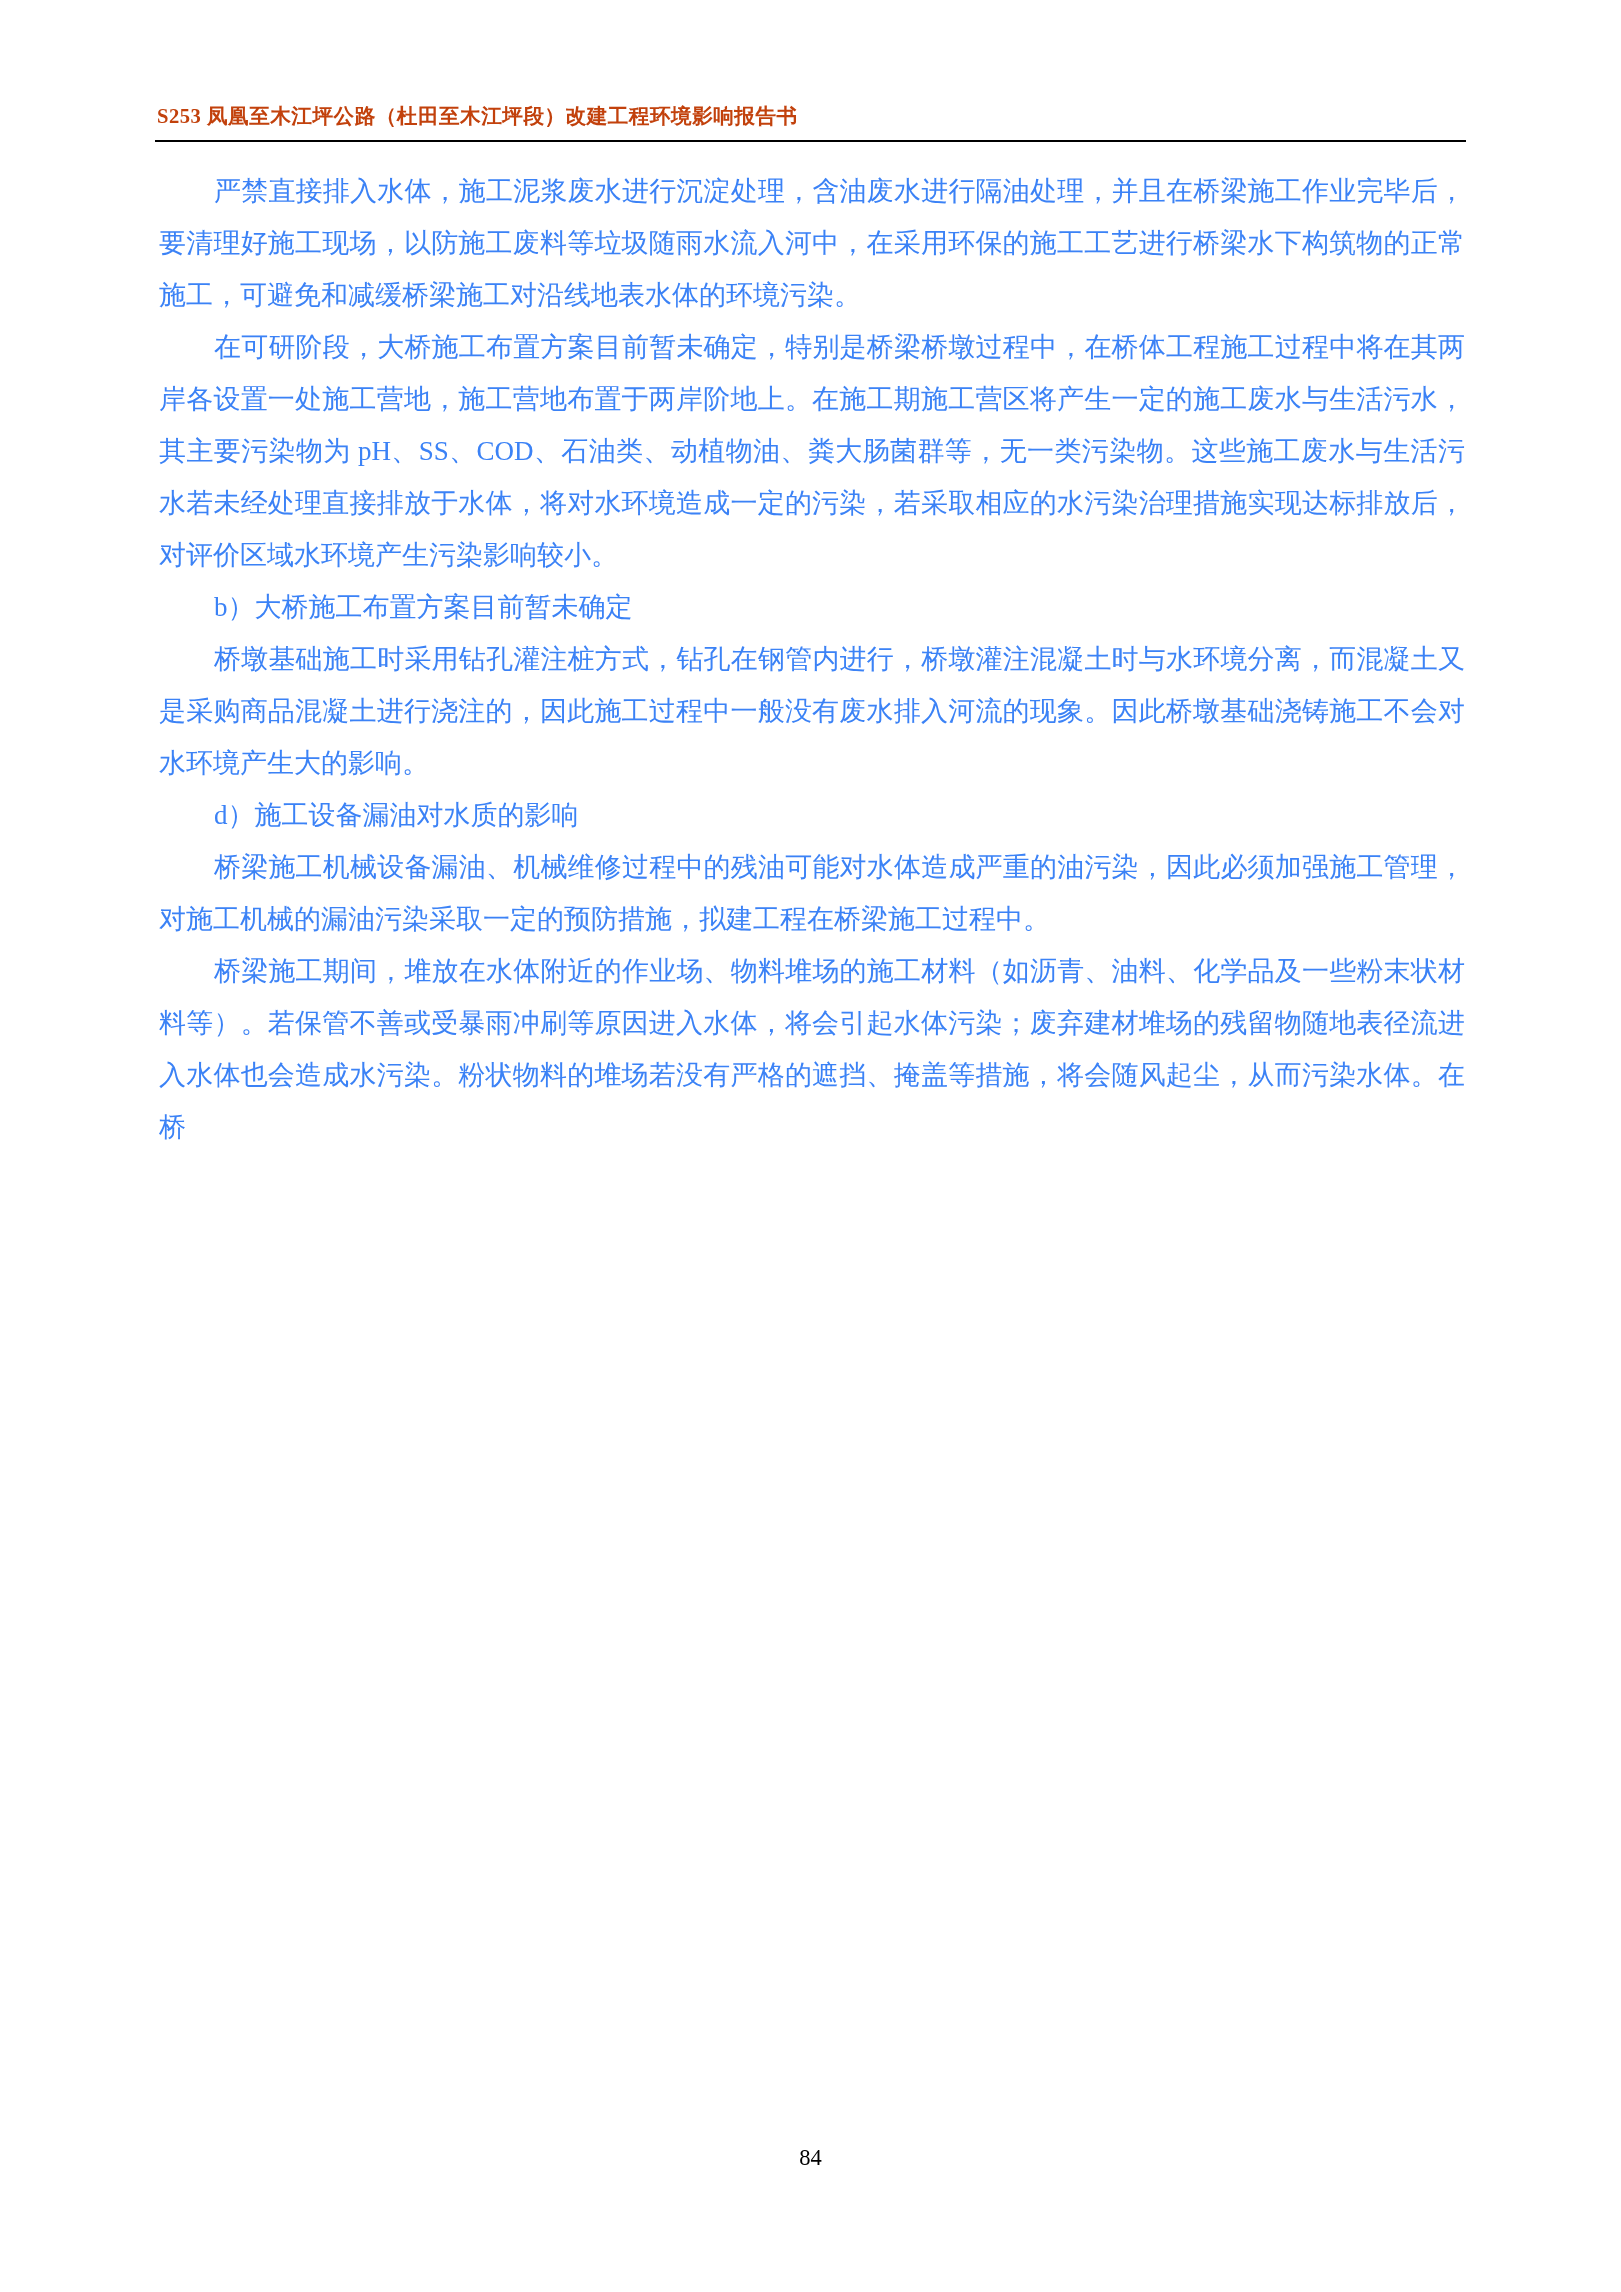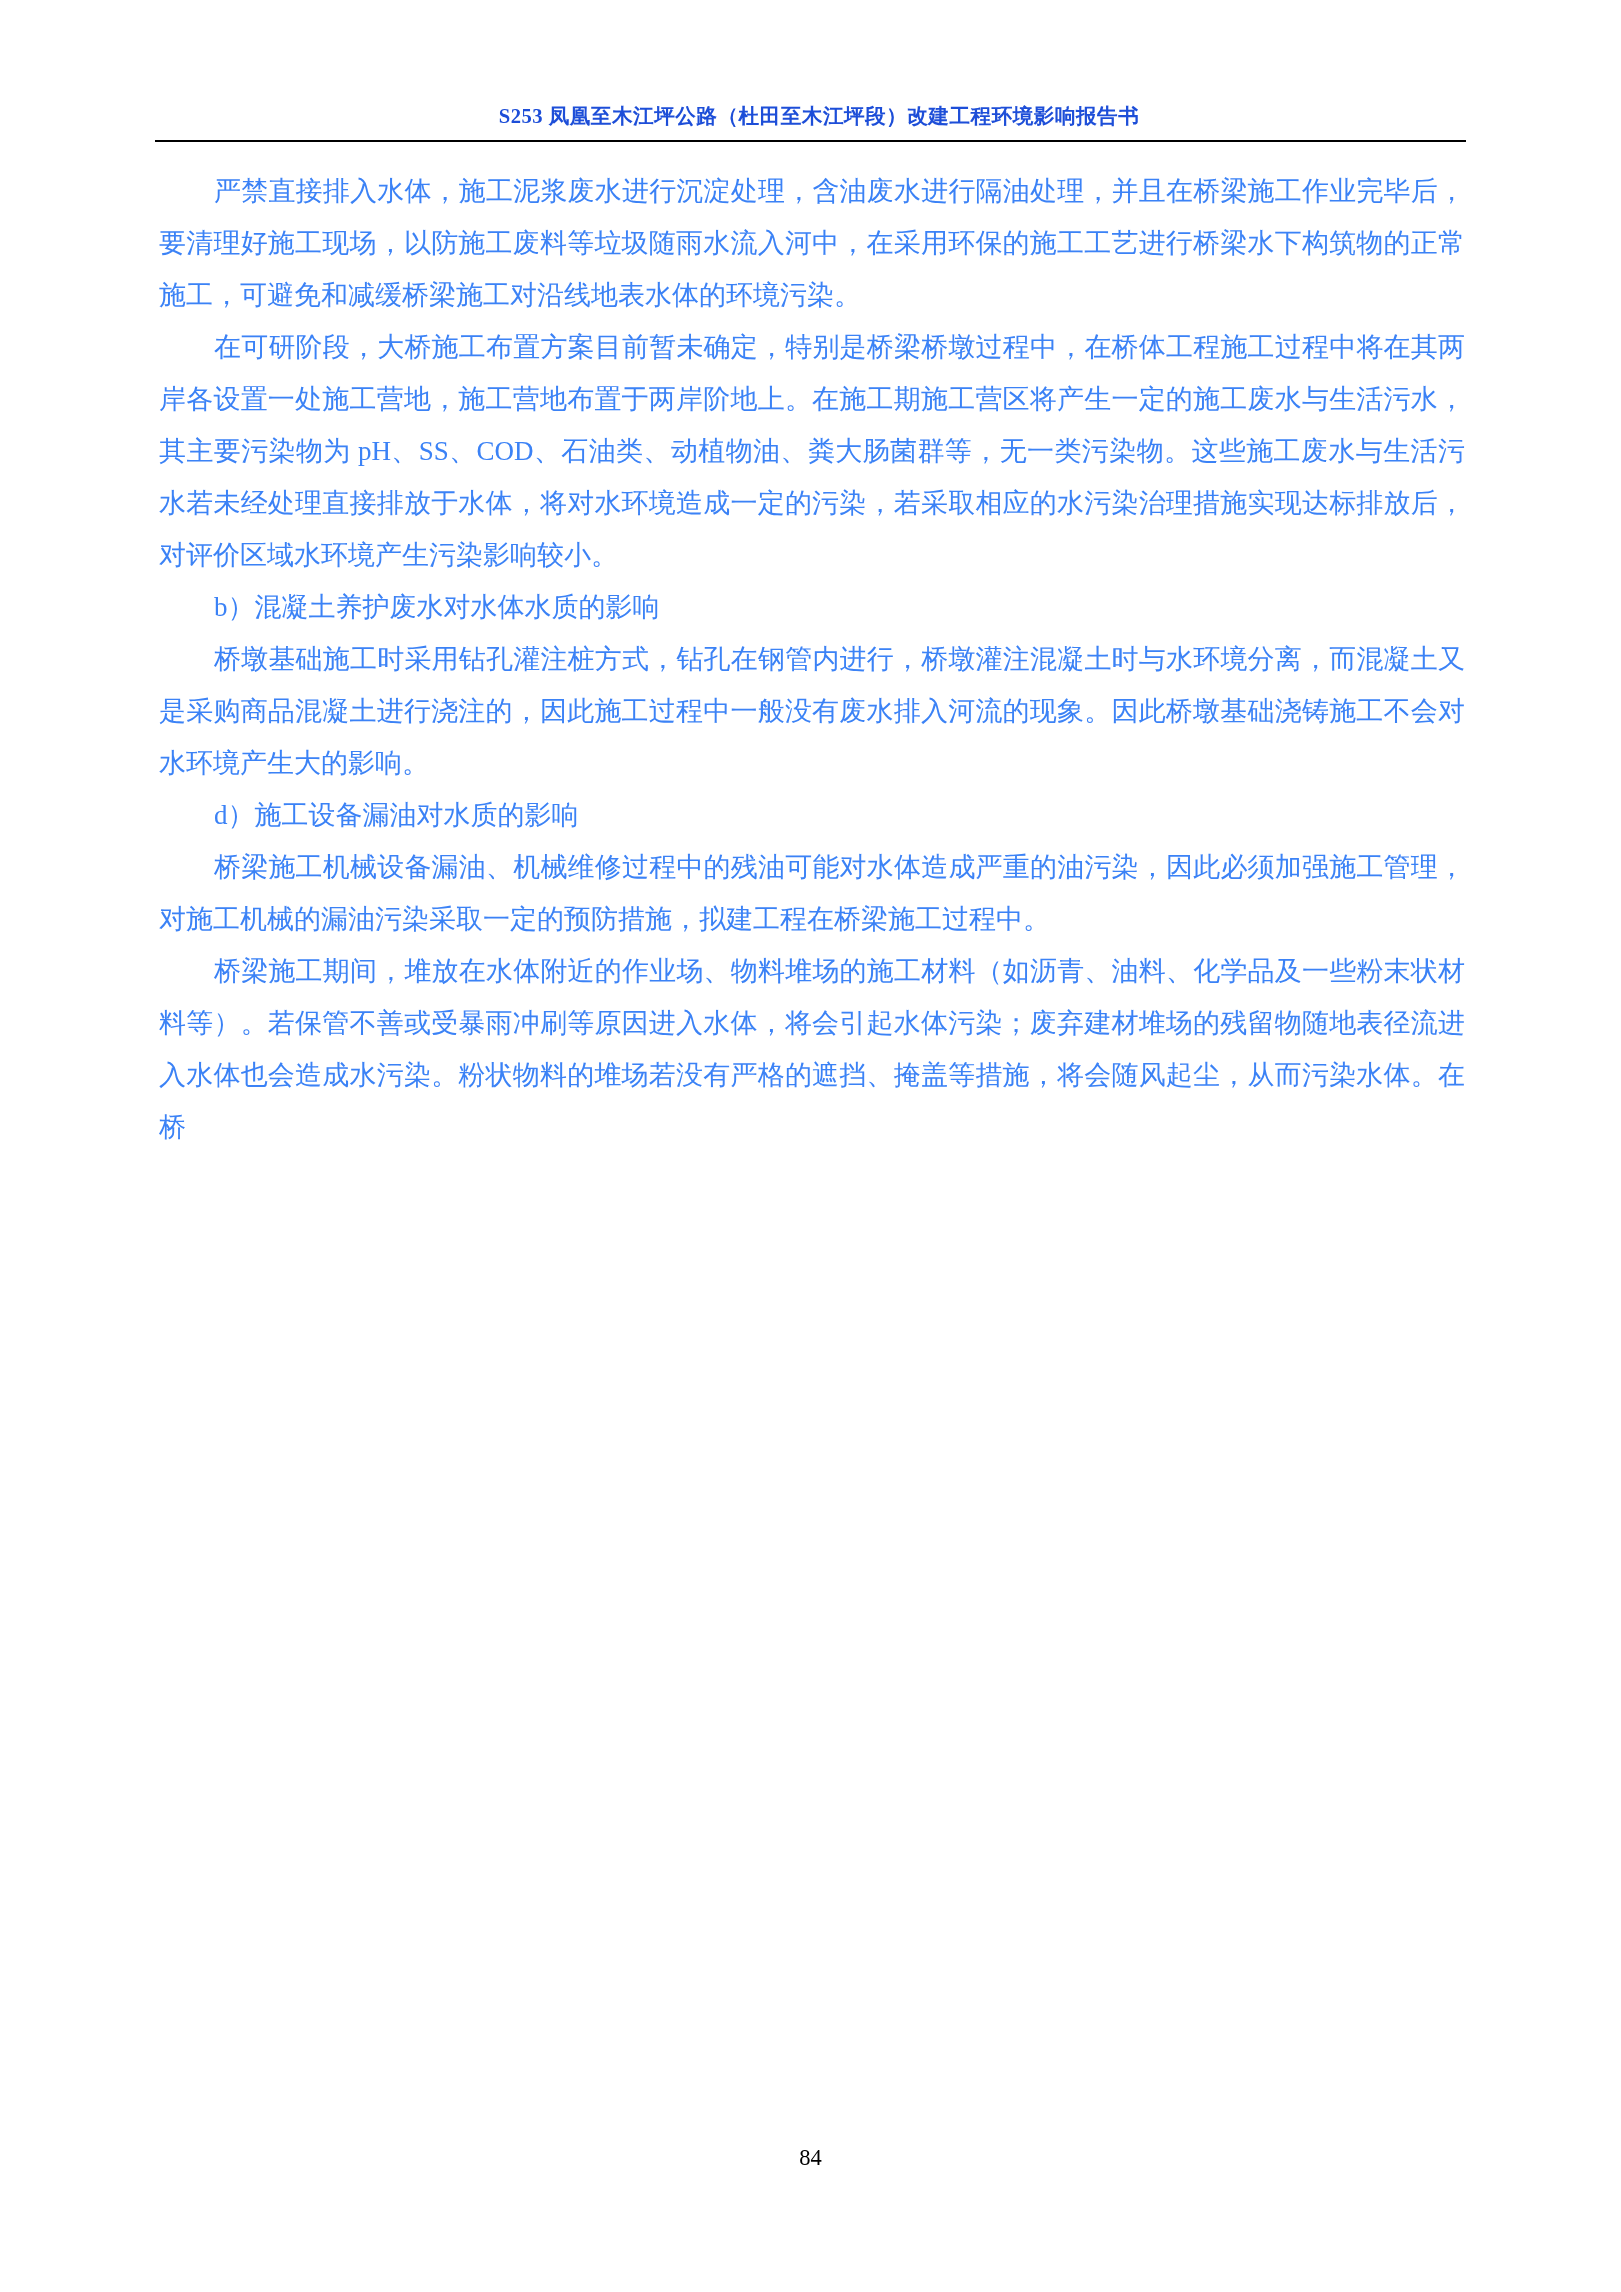"S253 凤凰至木江坪公路（杜田至木江坪段）改建工程环境影响报告书" .header { color: #1d4ed8 -> #c2410c; left: 165px -> 157px; text-align: center -> left }
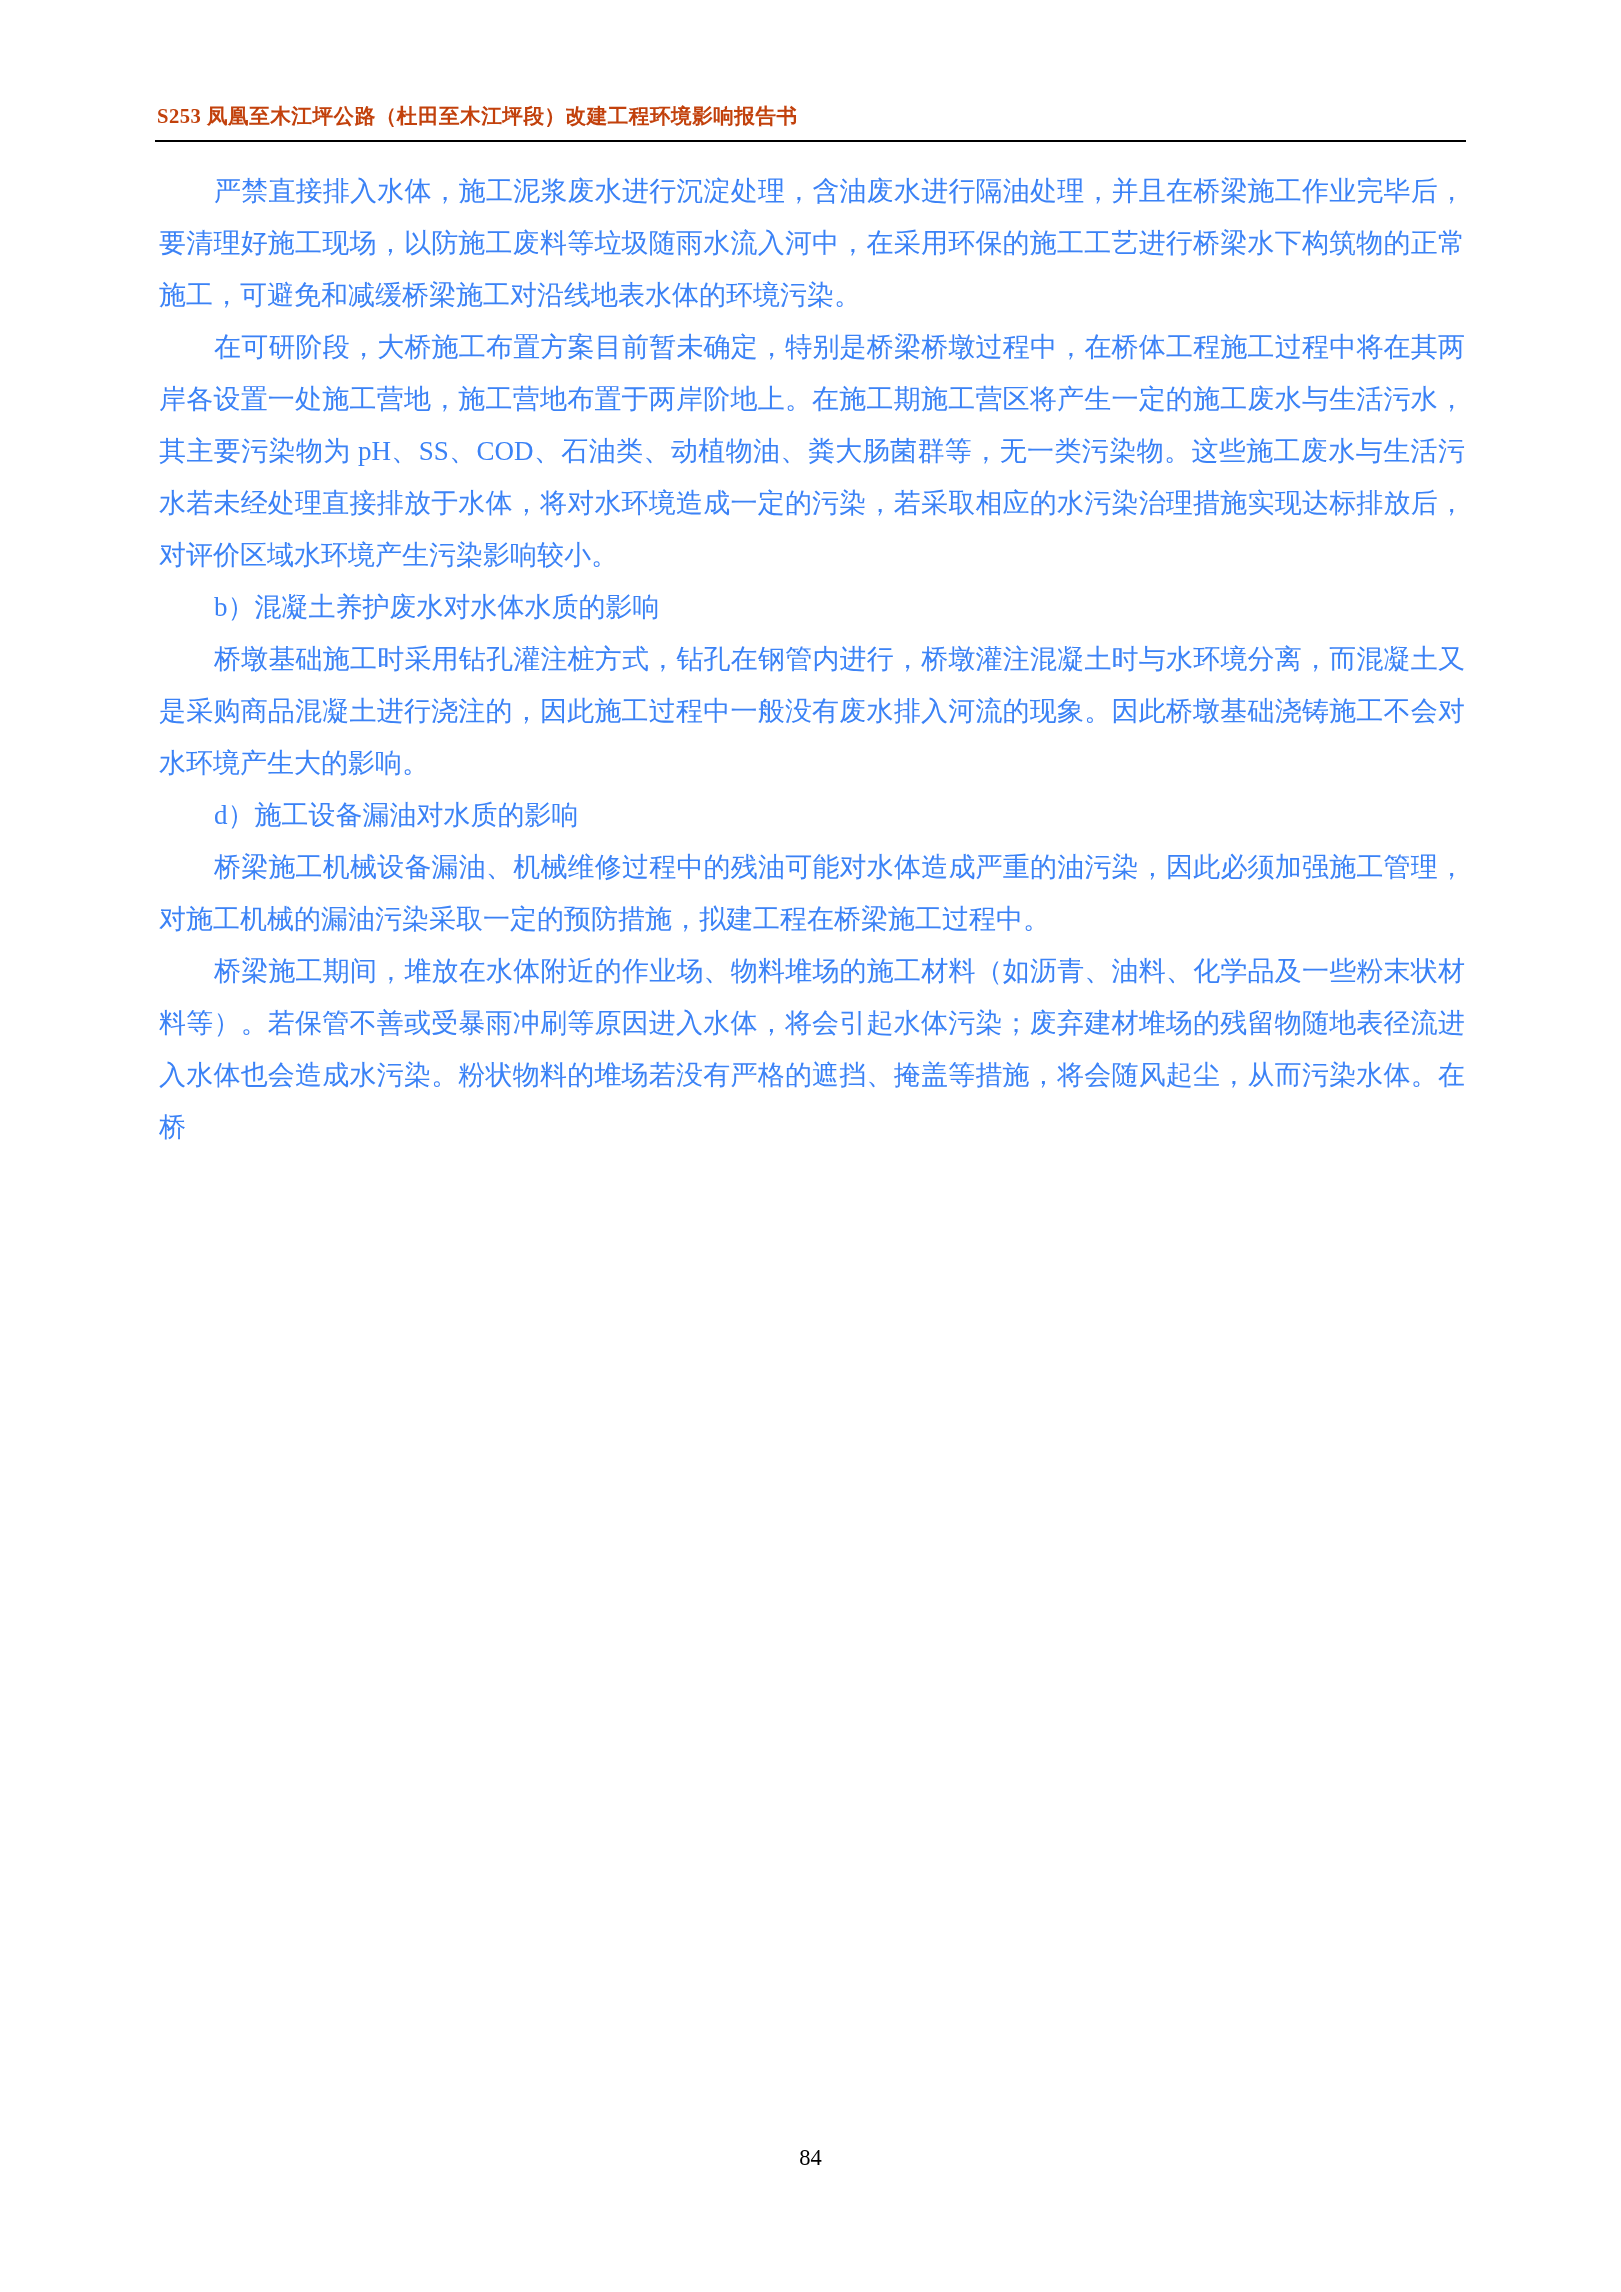"b）混凝土养护废水对水体水质的影响" p.indent { text: 混凝土养护废水对水体水质的影响 -> 大桥施工布置方案目前暂未确定 }
